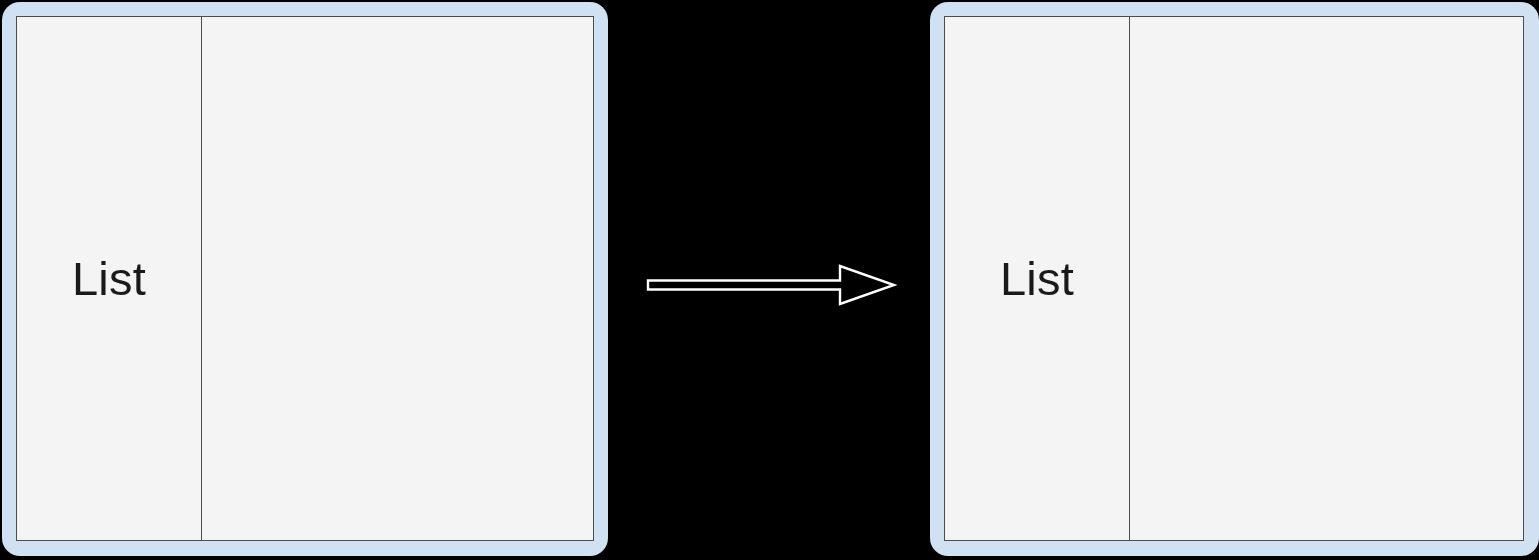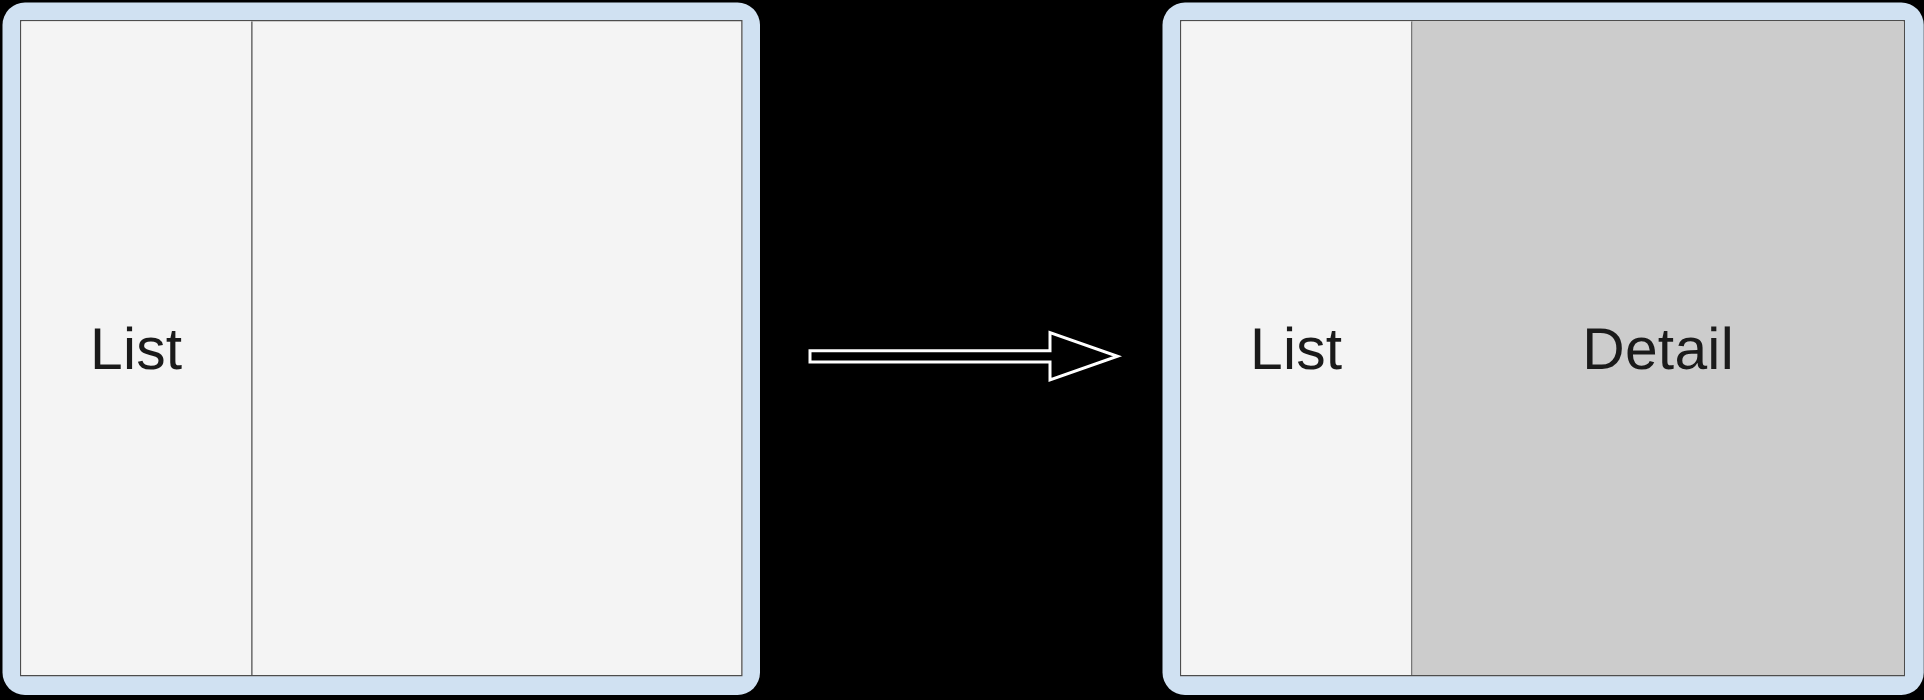"Detail" div.pane { html: <div> <span>Detail</span> </div> -> none }
